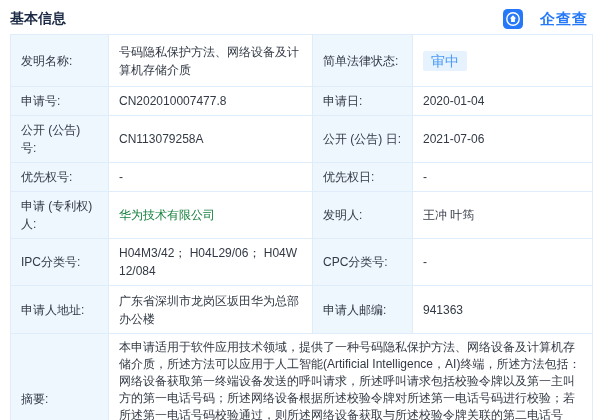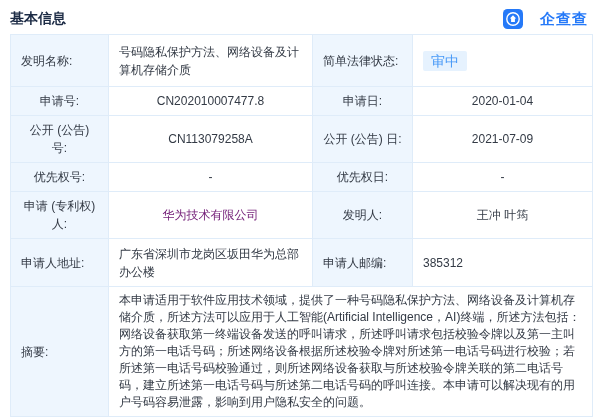"申请号:" tr.r-std td { text-align: center -> none }
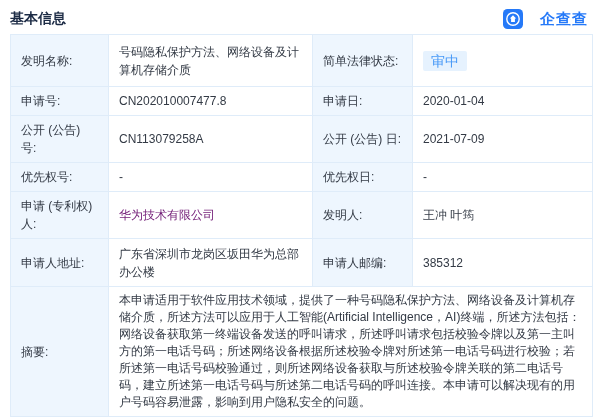"2021-07-09" td.val { text: 2021-07-09 -> 2021-07-06 }
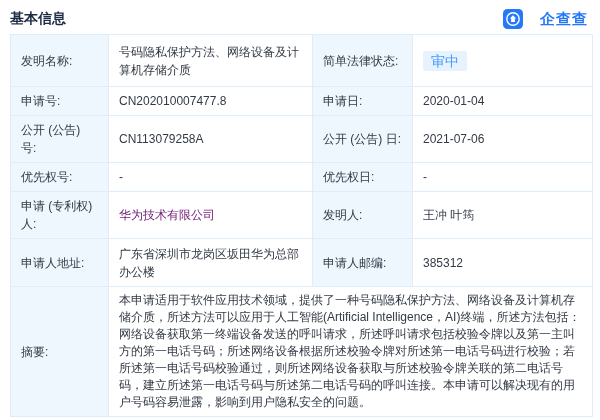"华为技术有限公司" a.link { color: #701a75 -> #15803d }
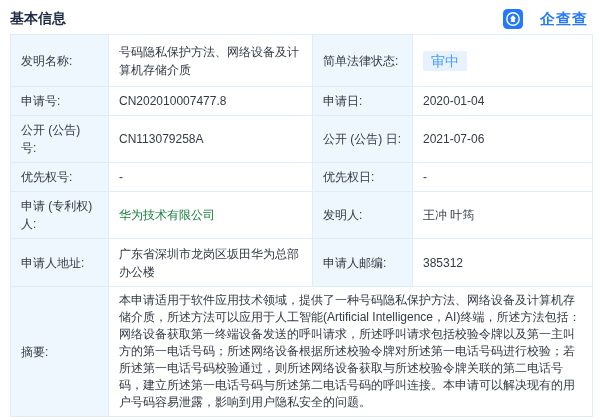"IPC分类号:" tr.r-ipc { html: none -> <tr> <td>IPC分类号:</td> <td>H04M3/42； H04L29/06； H04W12/084</td> <td>CPC分类号:</td> <td>-</td> </tr> }
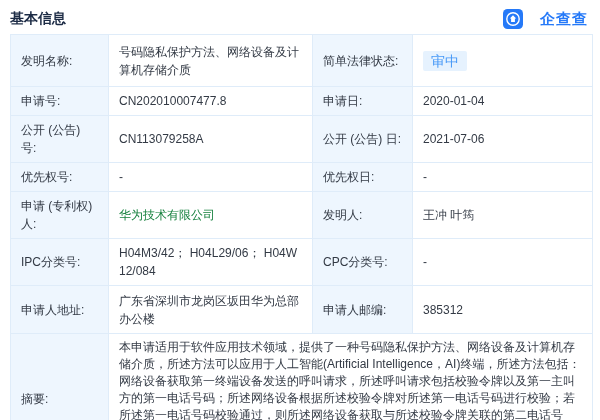"385312" td.val { text: 385312 -> 941363 }
